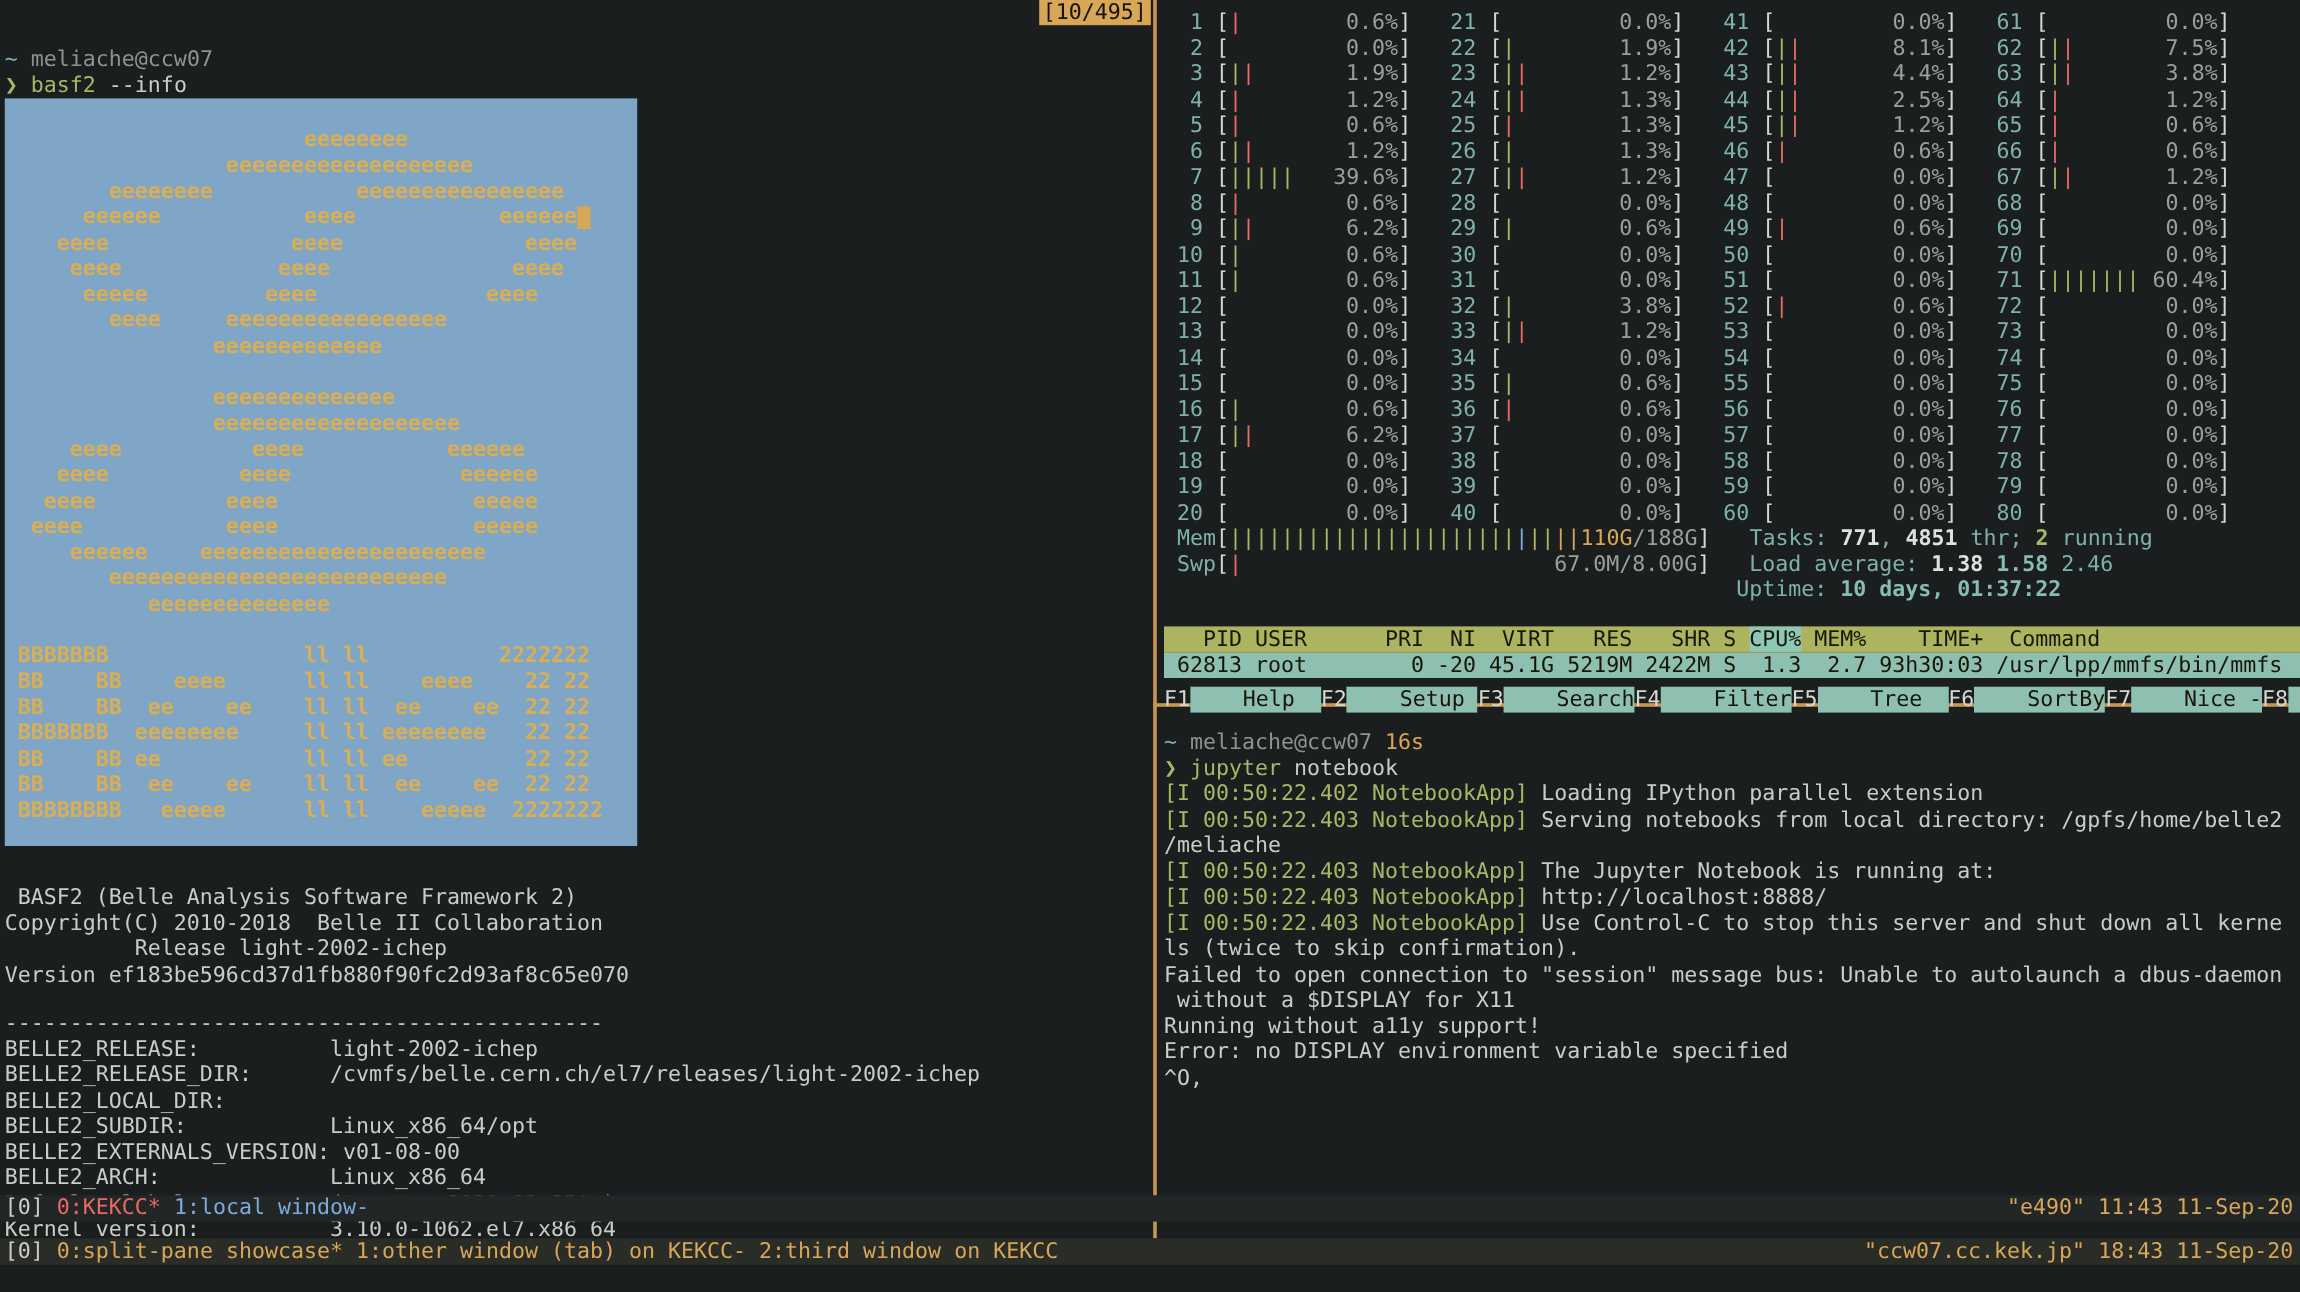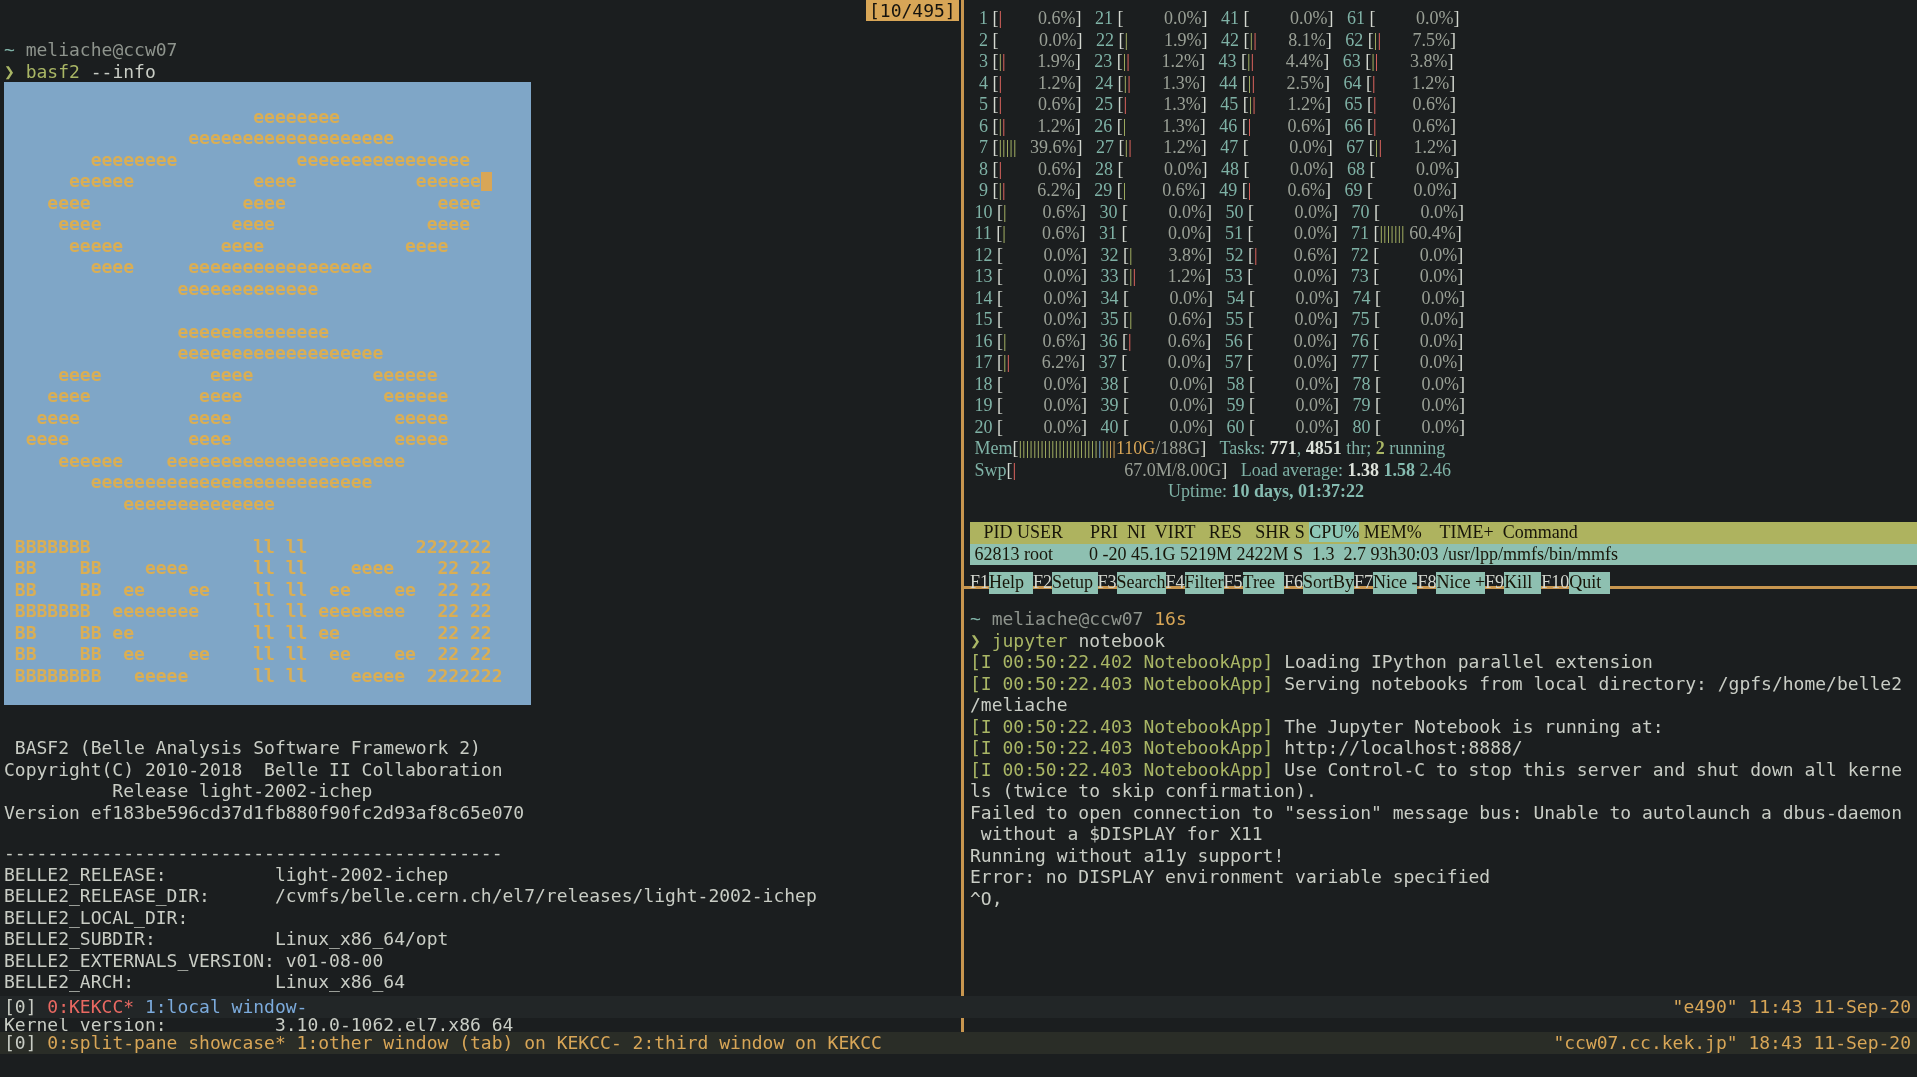"1 [| 0.6%] 21 [" .htop { font-family: Liberation Serif, serif -> none }
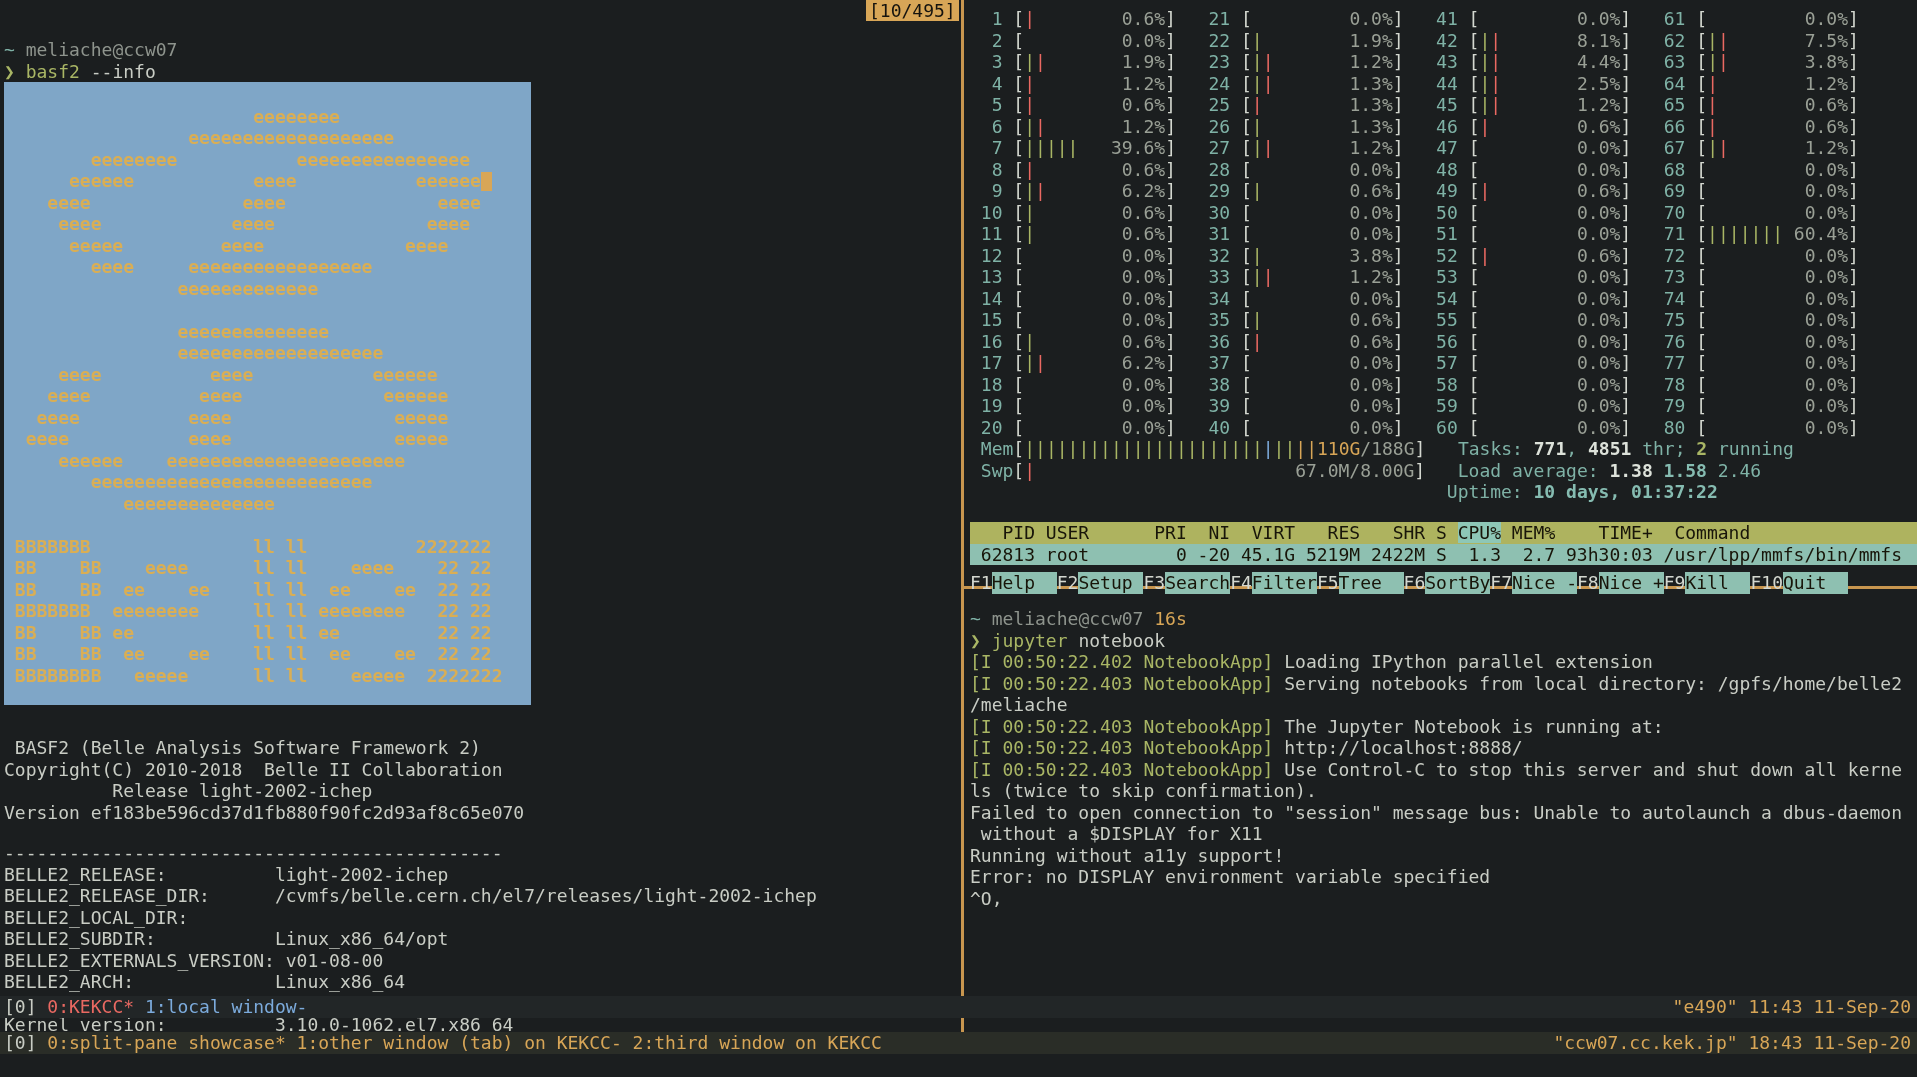"Help" .flabel { padding-left: none -> 44px }
